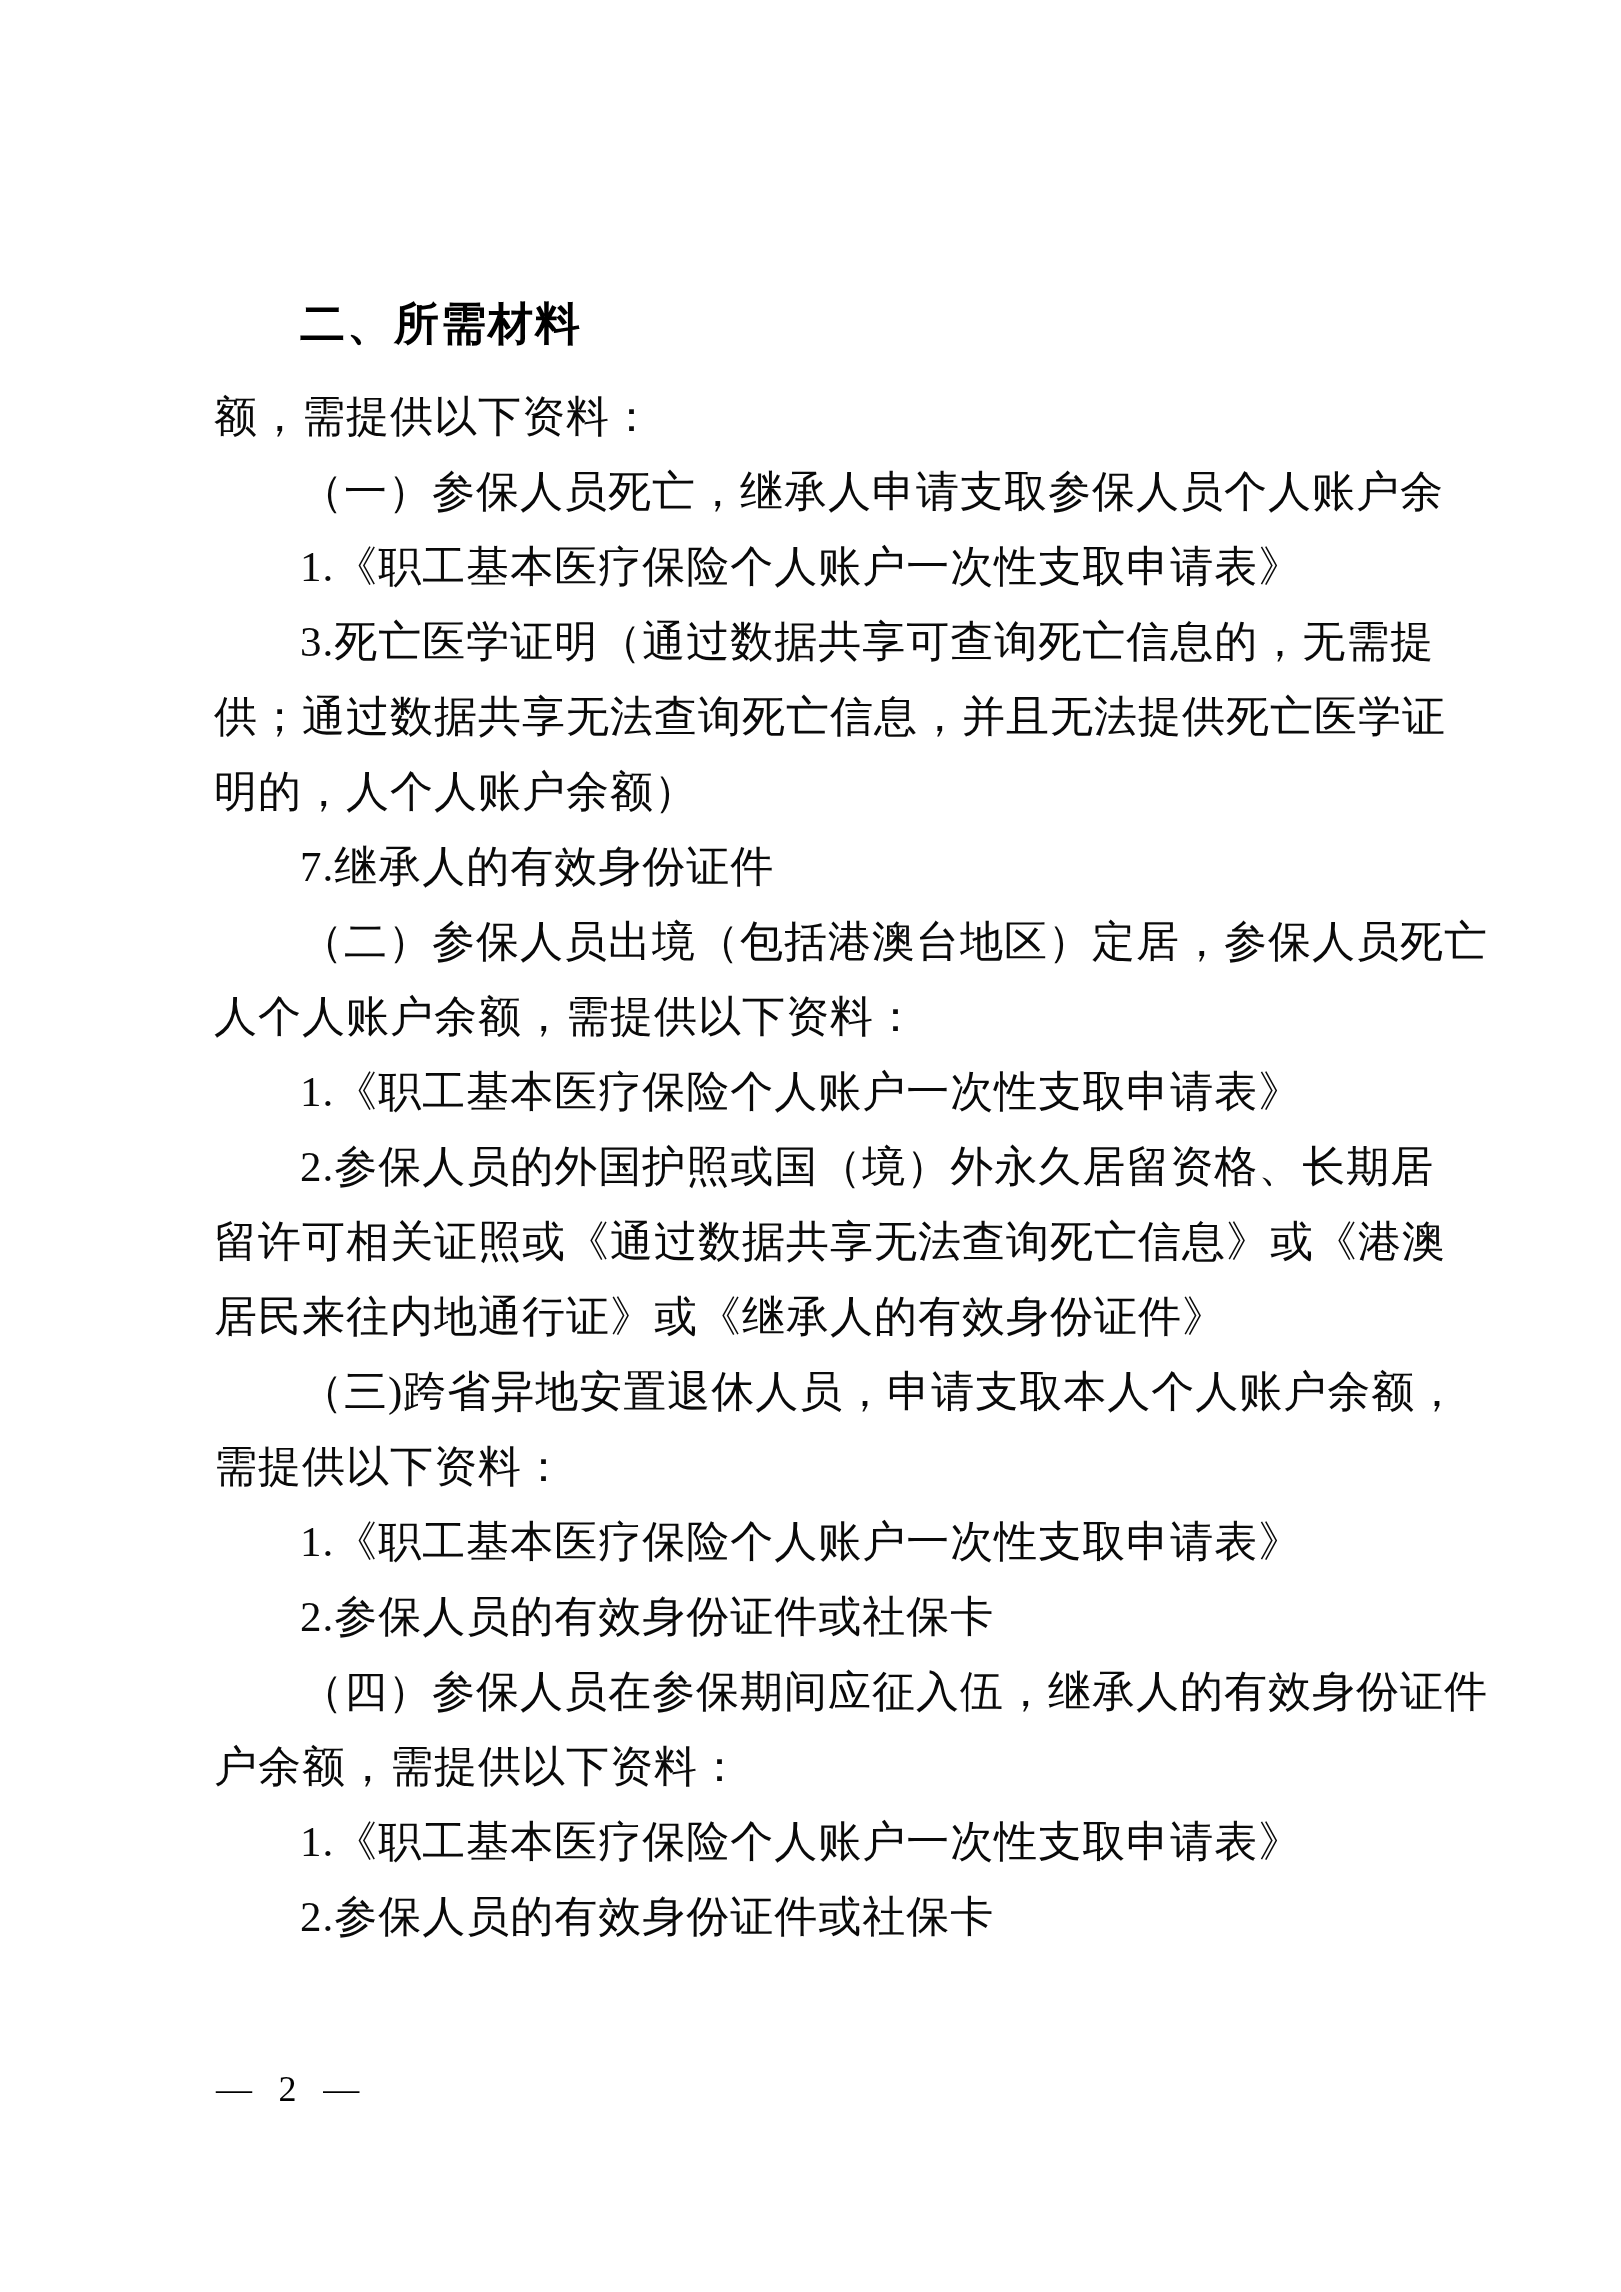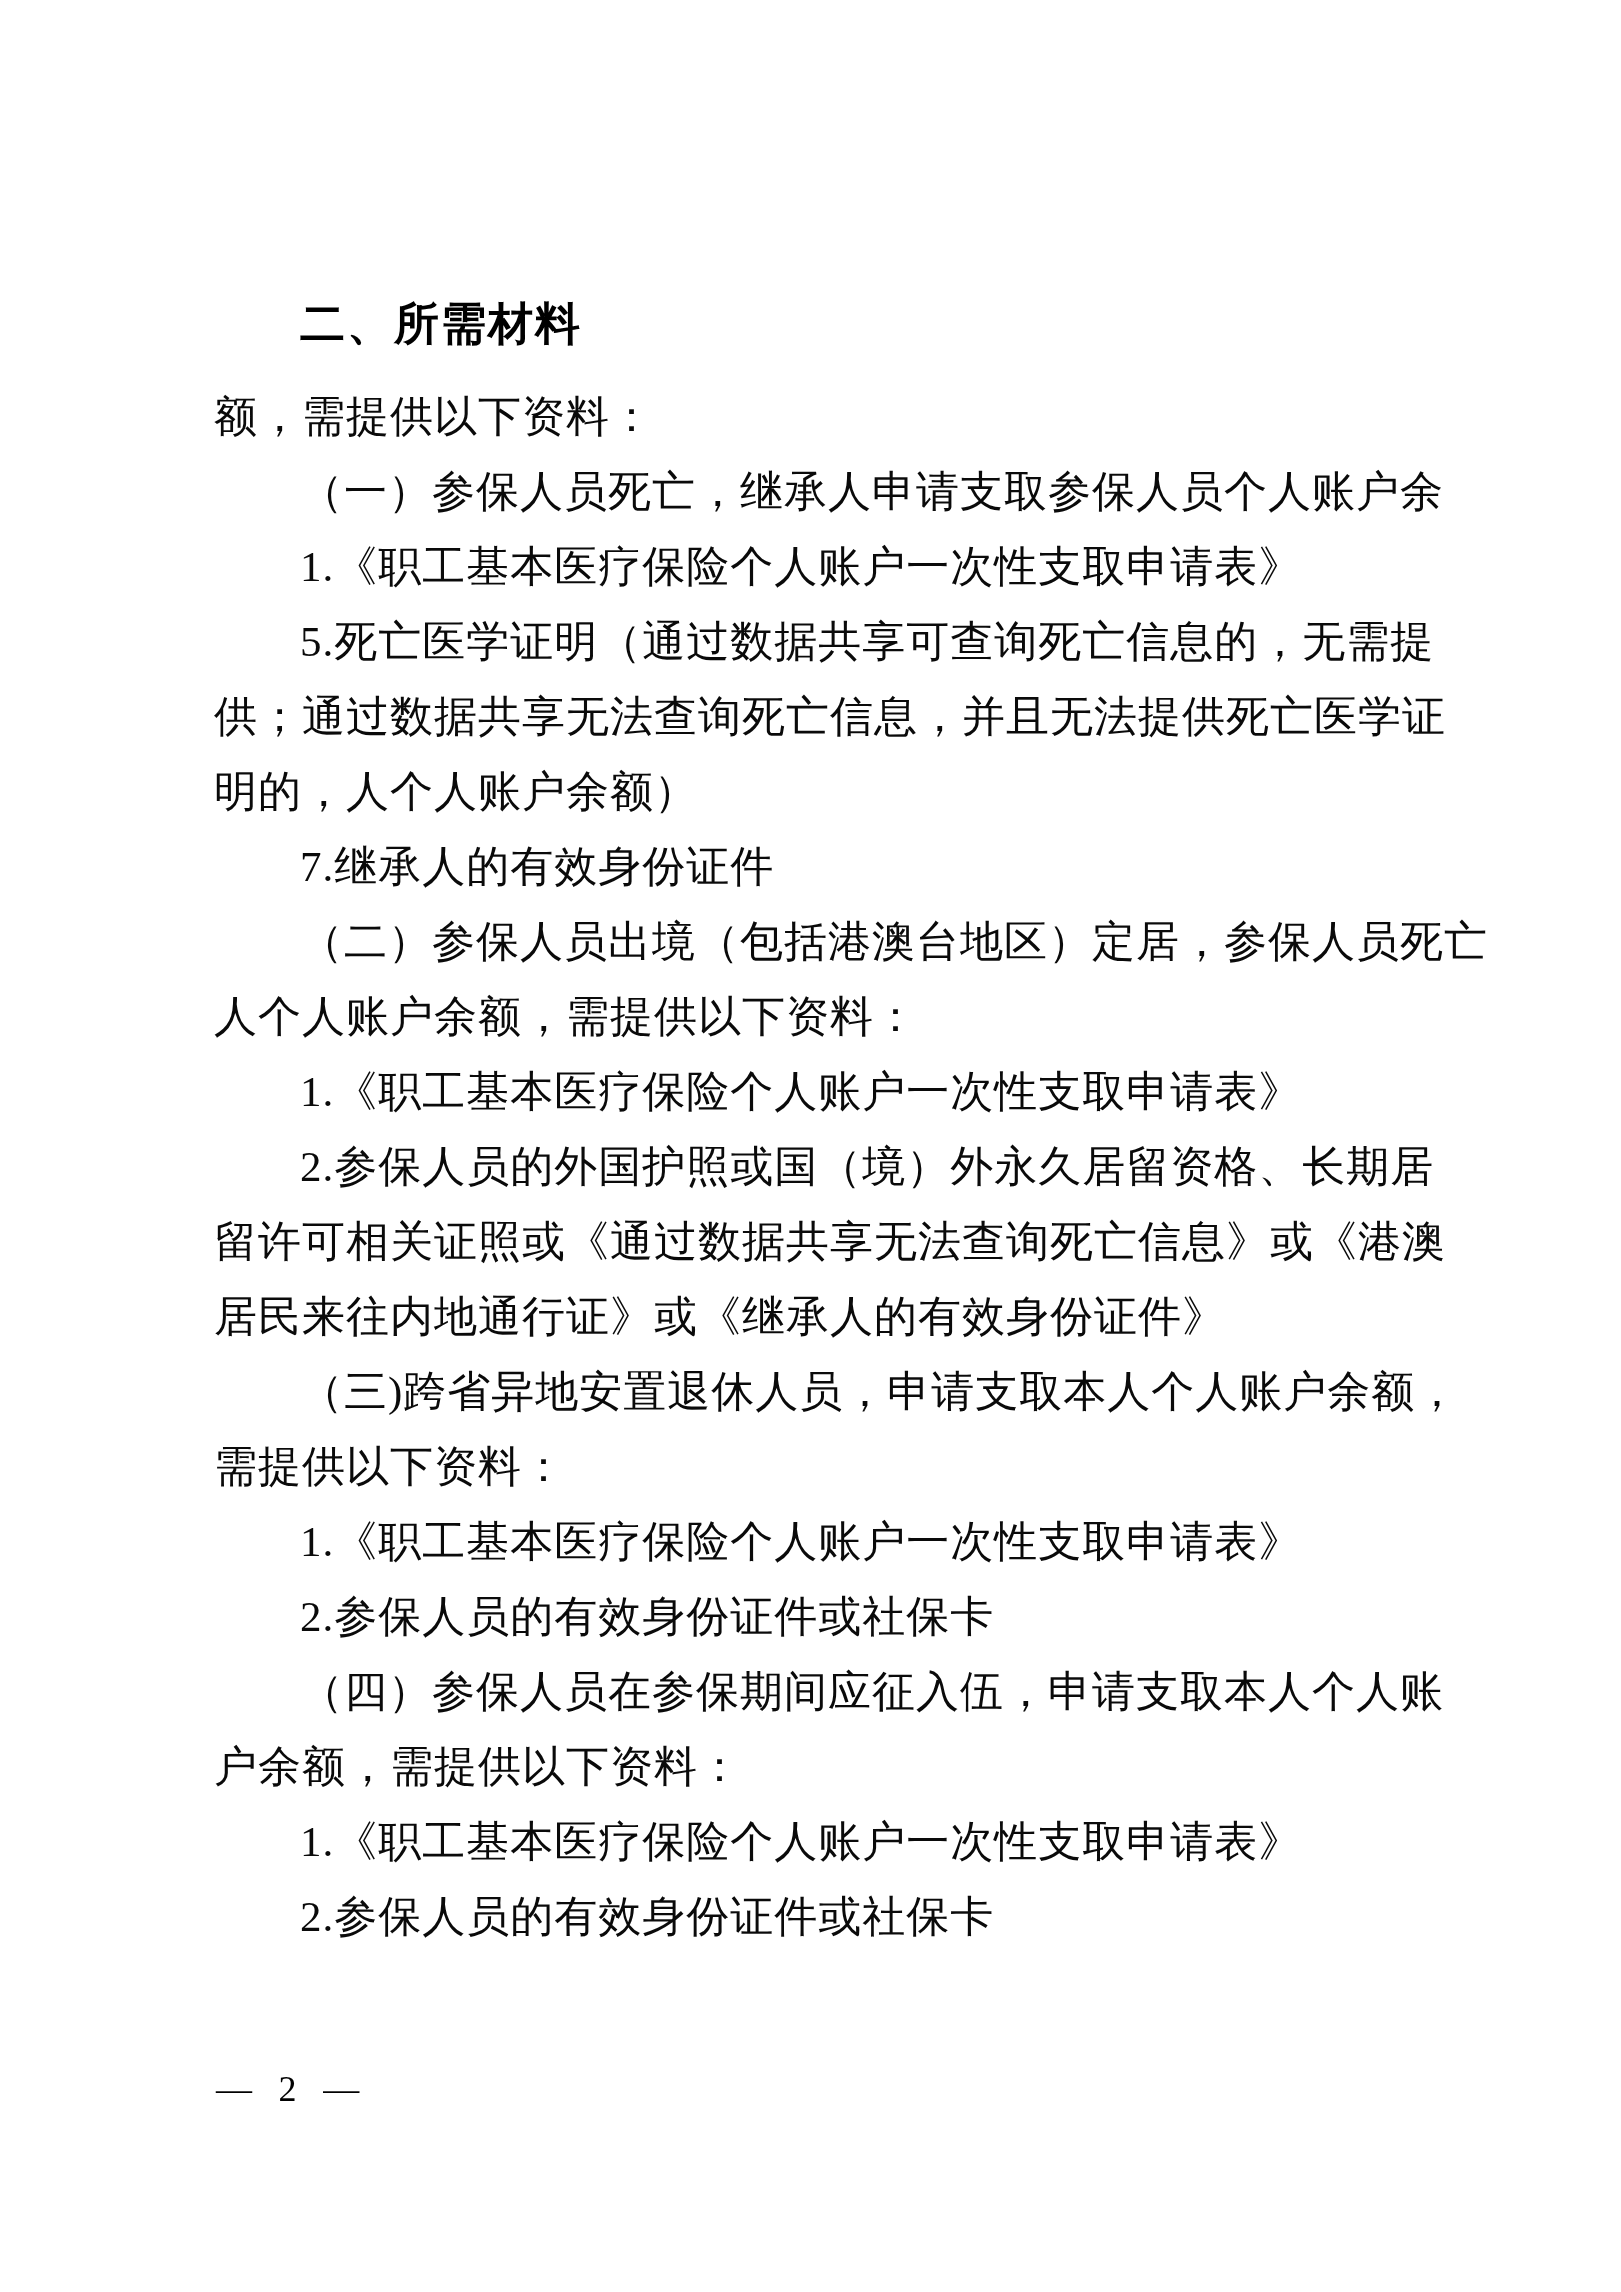"5.死亡医学证明（通过数据共享可查询死亡信息的，无需提" div.line { text: 5 -> 3 }
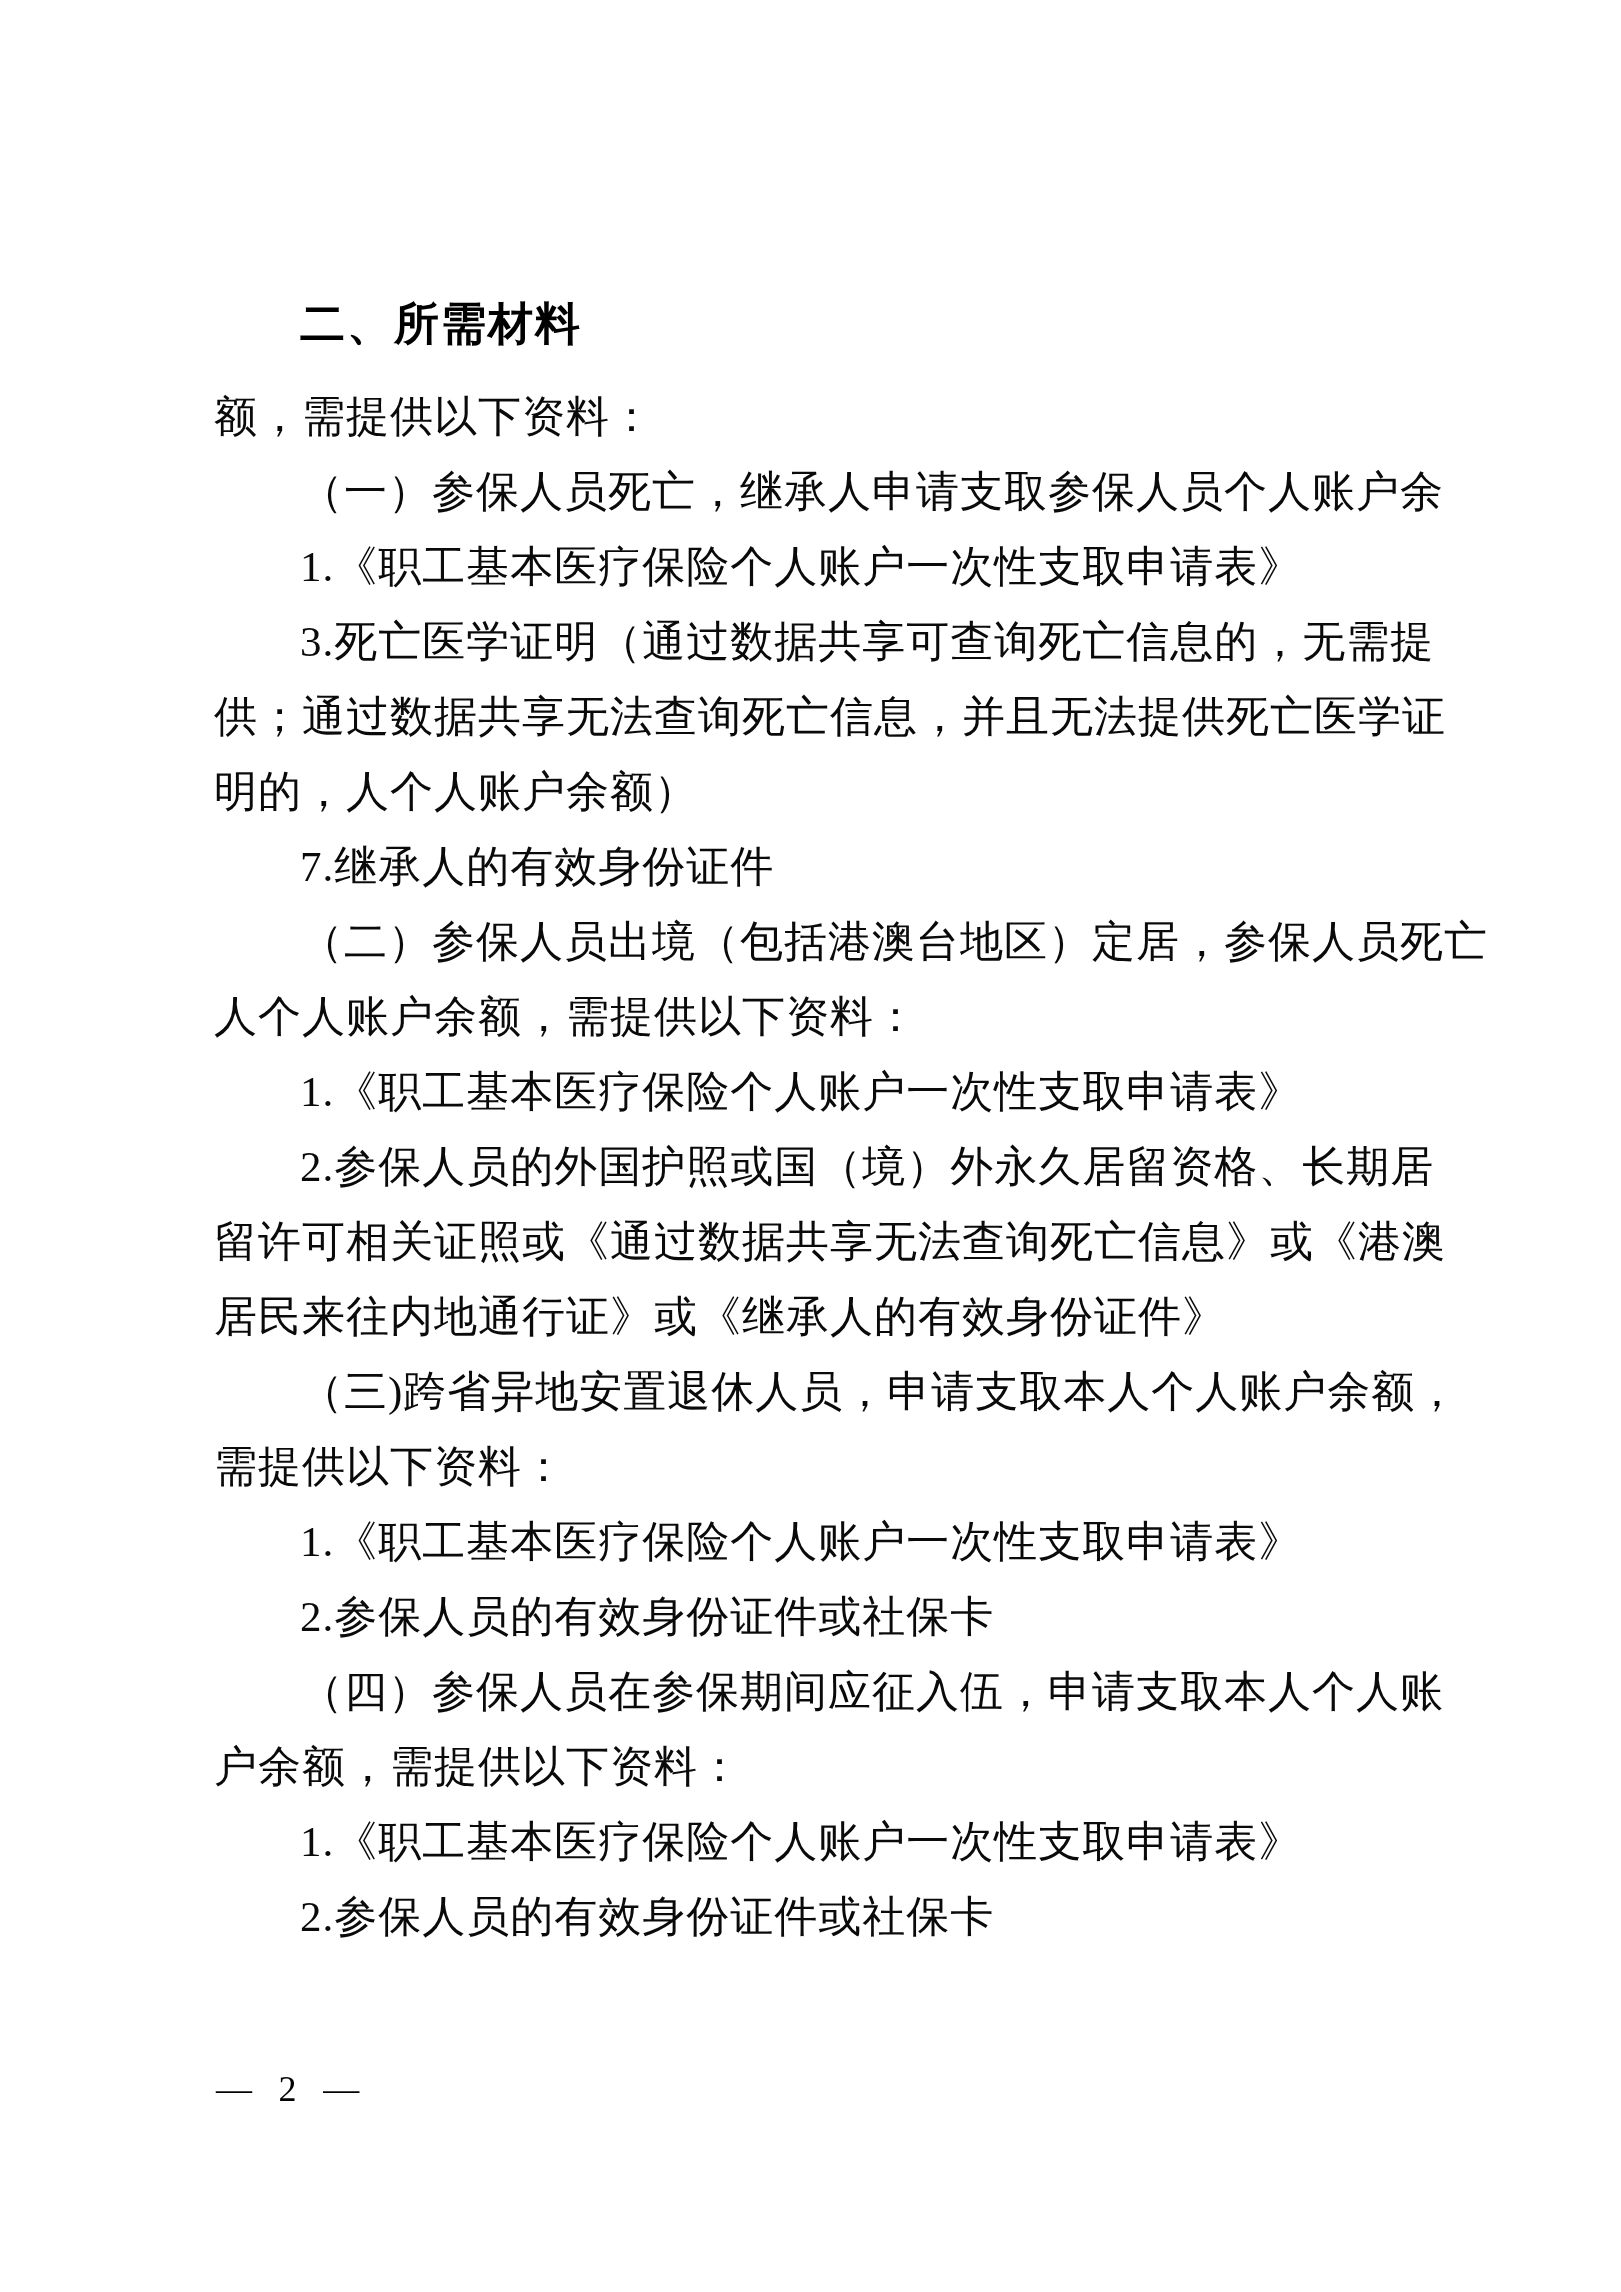"（四）参保人员在参保期间应征入伍，申请支取本人个人账" div.line { text: 申请支取本人个人账 -> 继承人的有效身份证件 }
